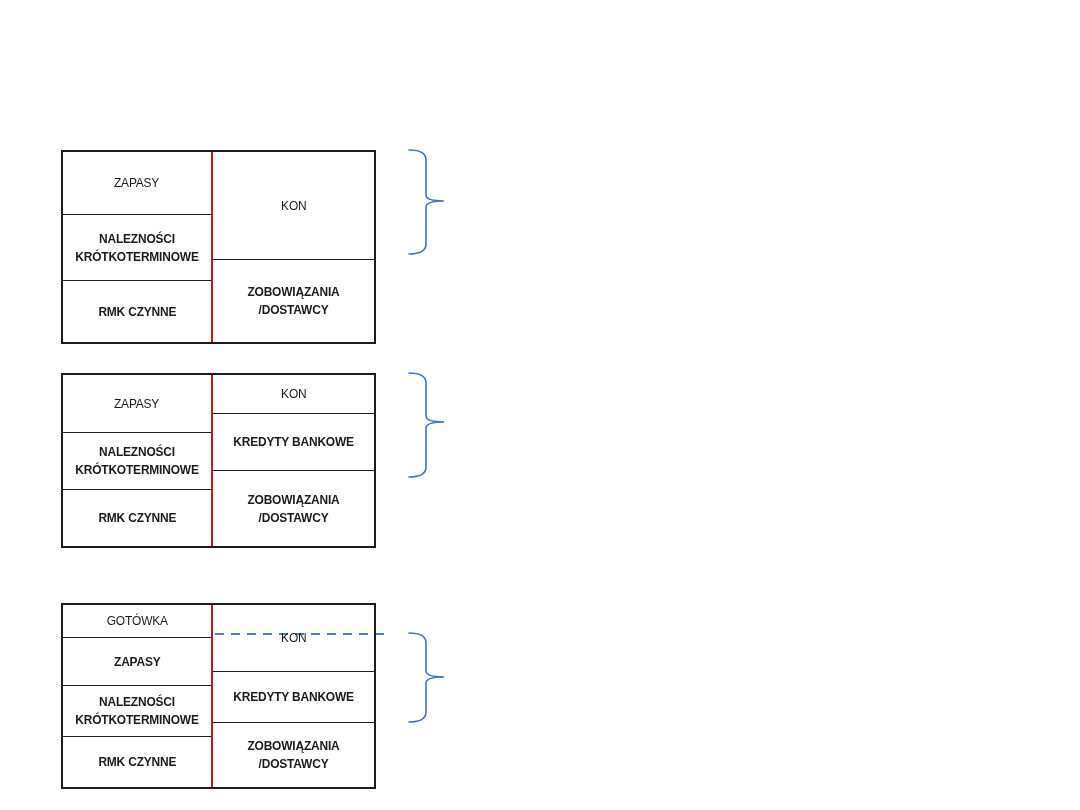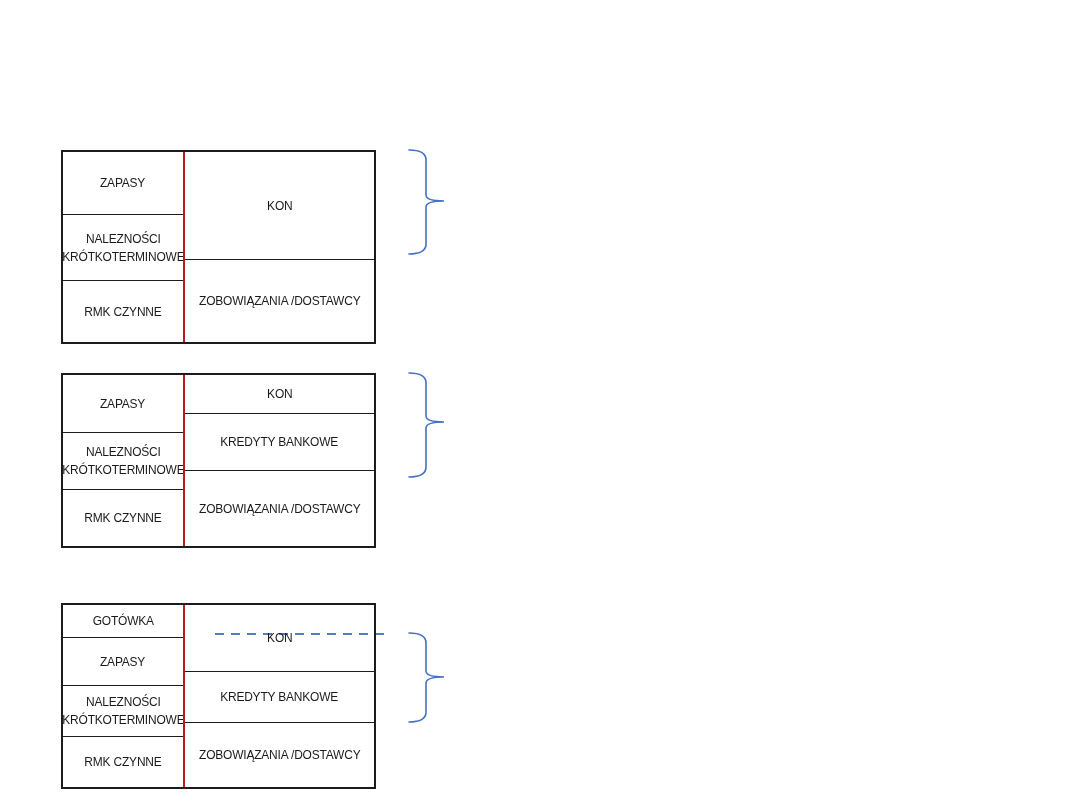"ZAPASY" .col-left { width: 120px -> 148px }
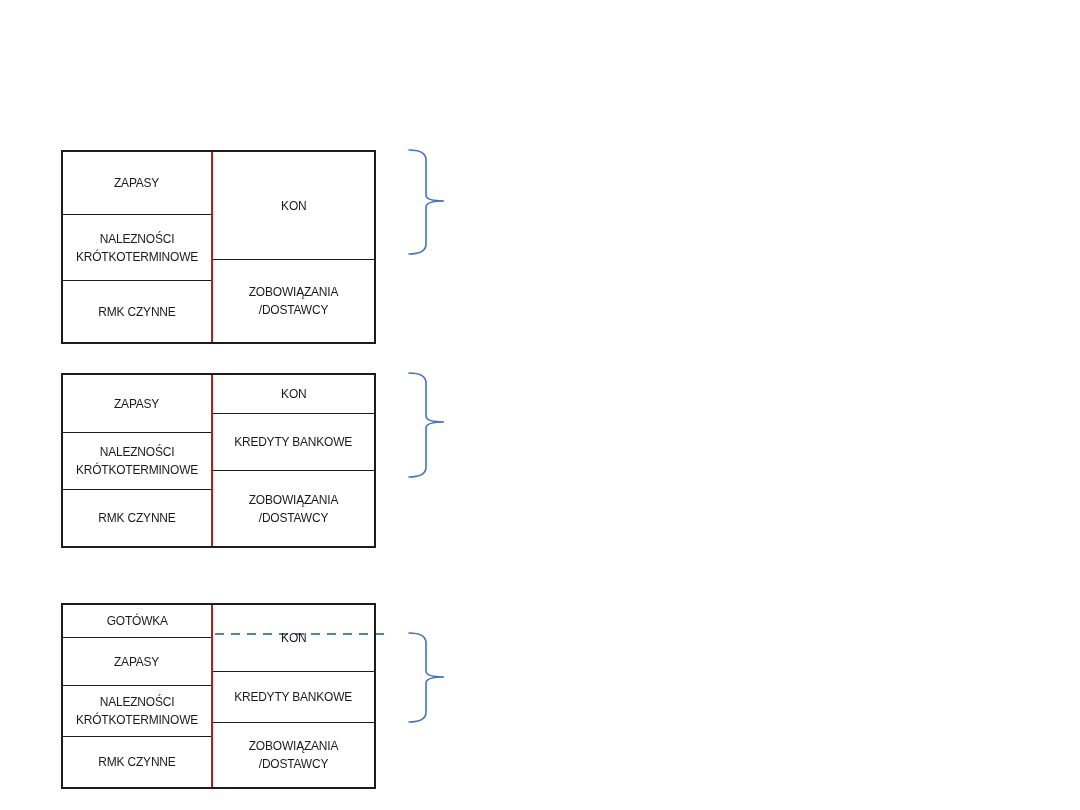"NALEZNOŚCI KRÓTKOTERMINOWE" .cell + .cell { font-weight: none -> bold }
